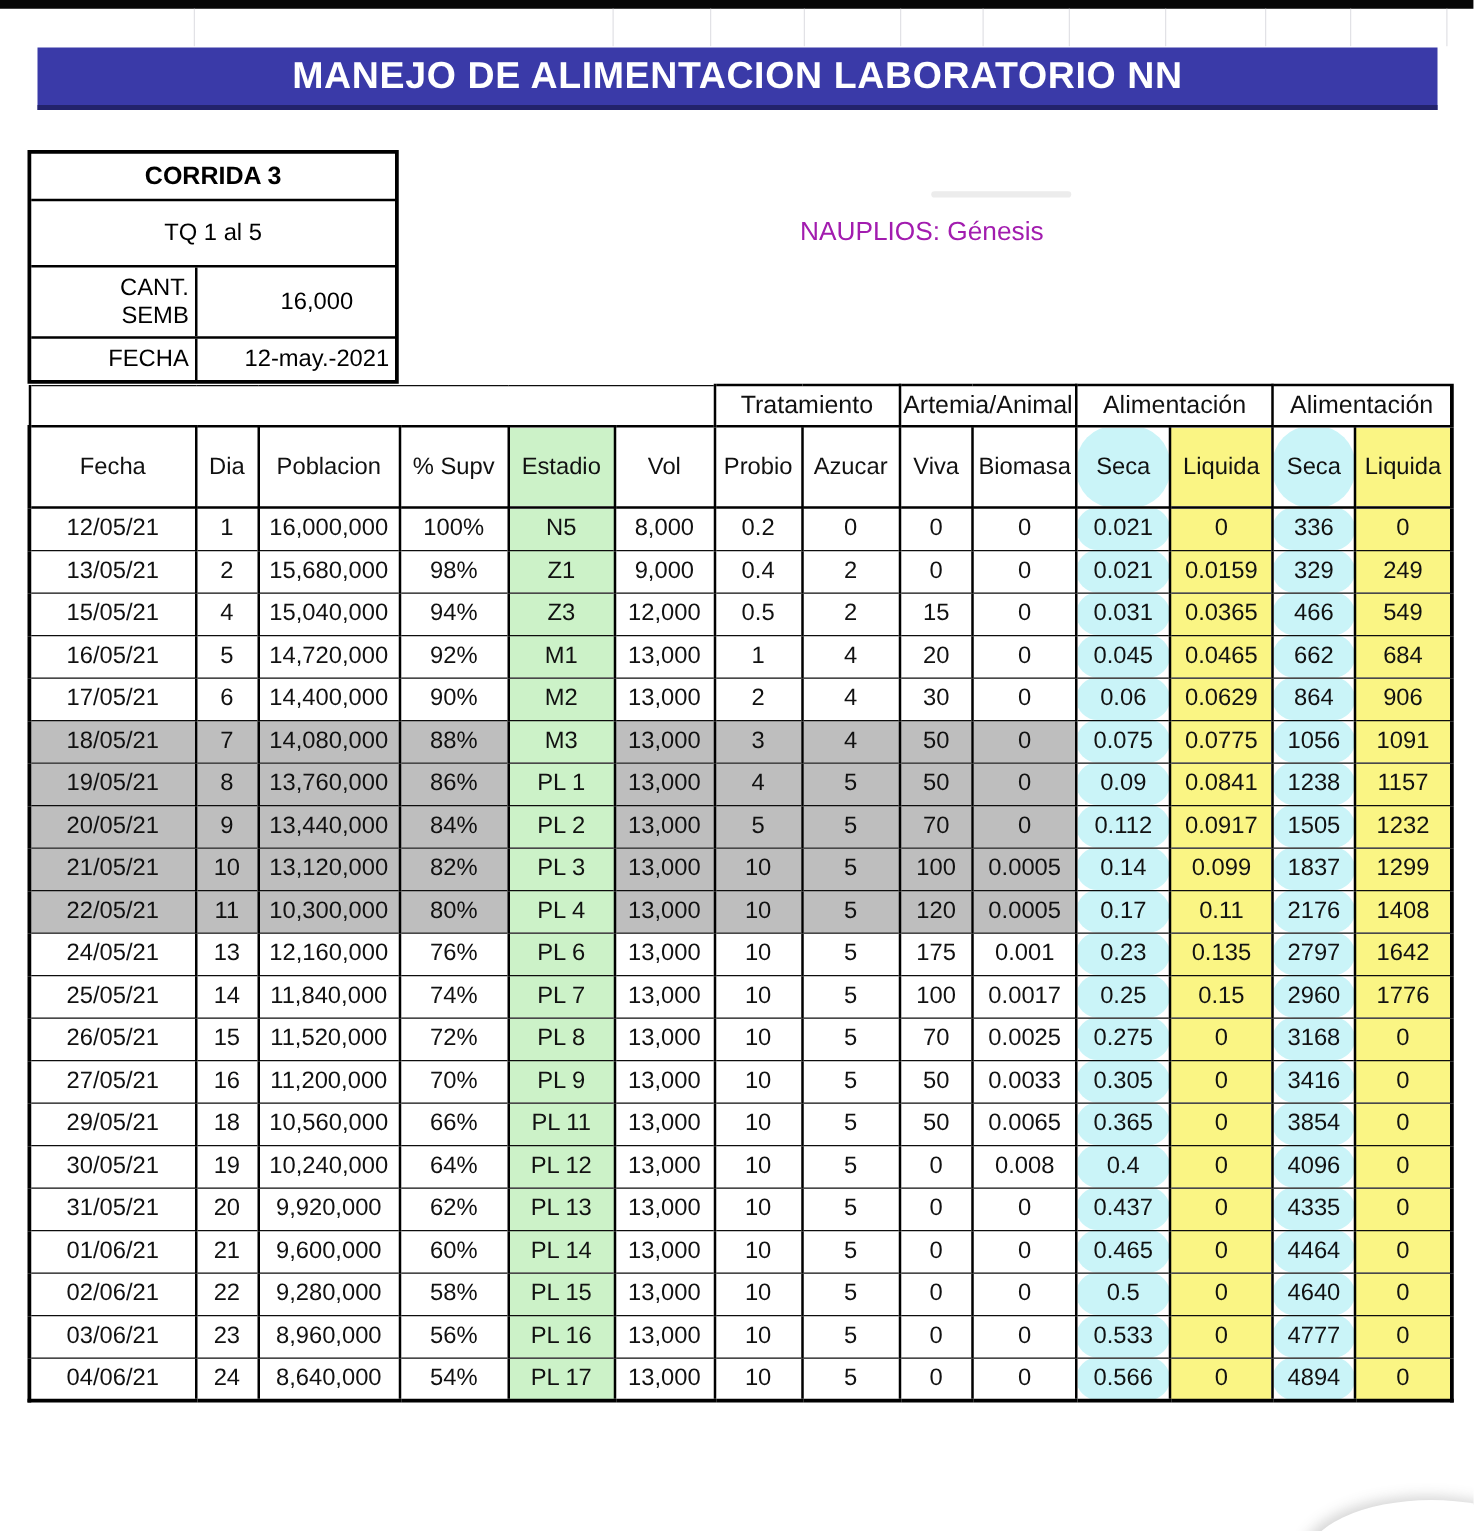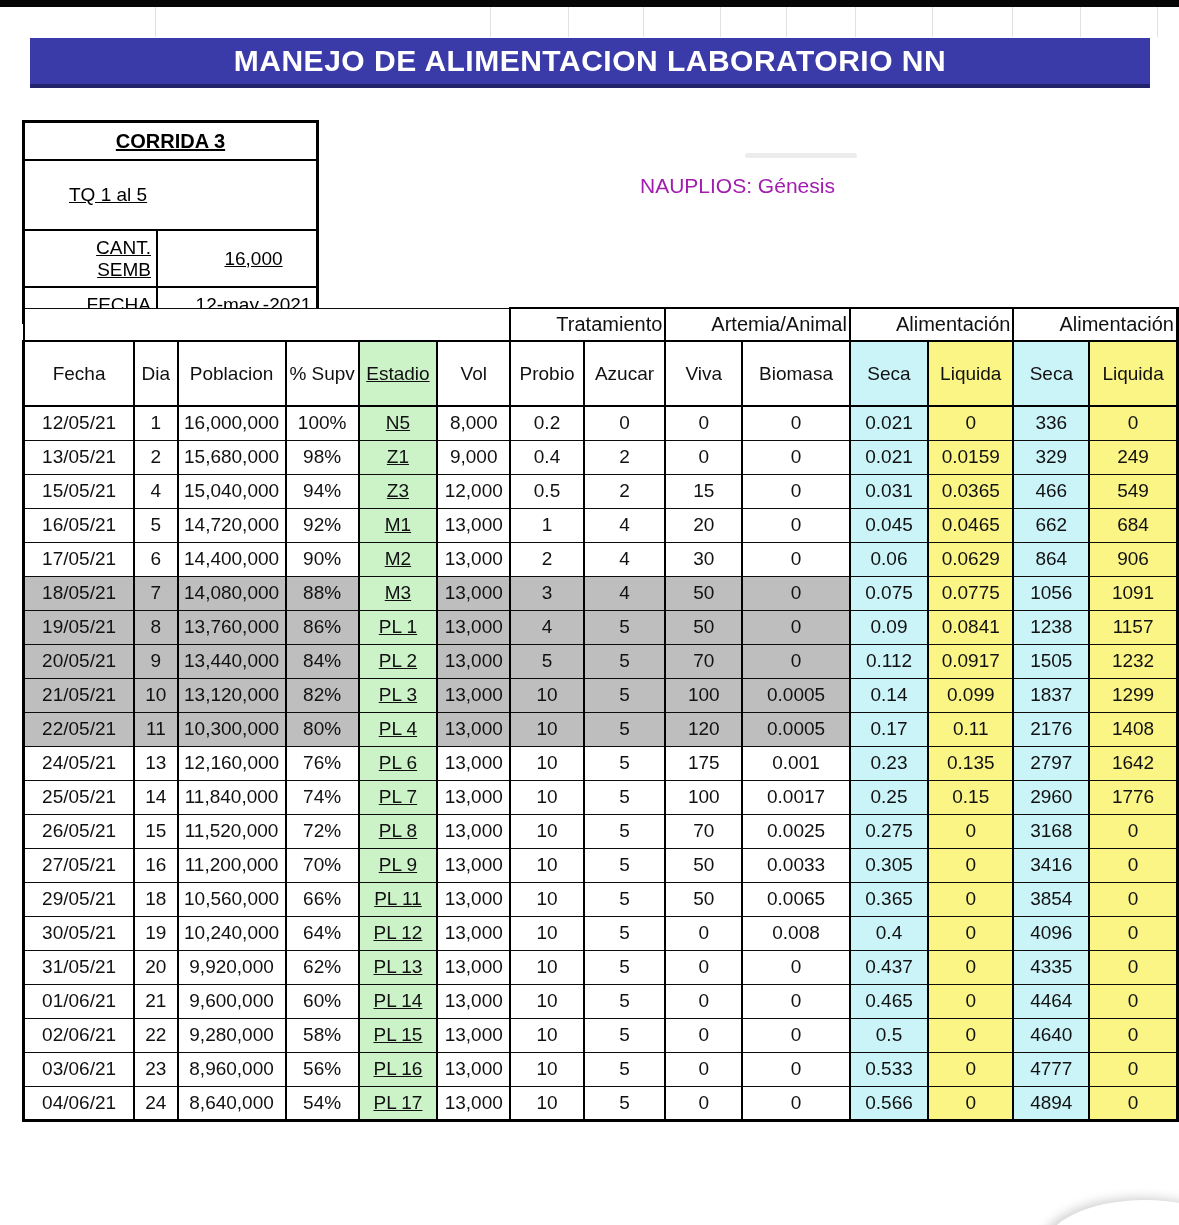"CORRIDA 3" .ib-row { text-decoration: underline -> none }
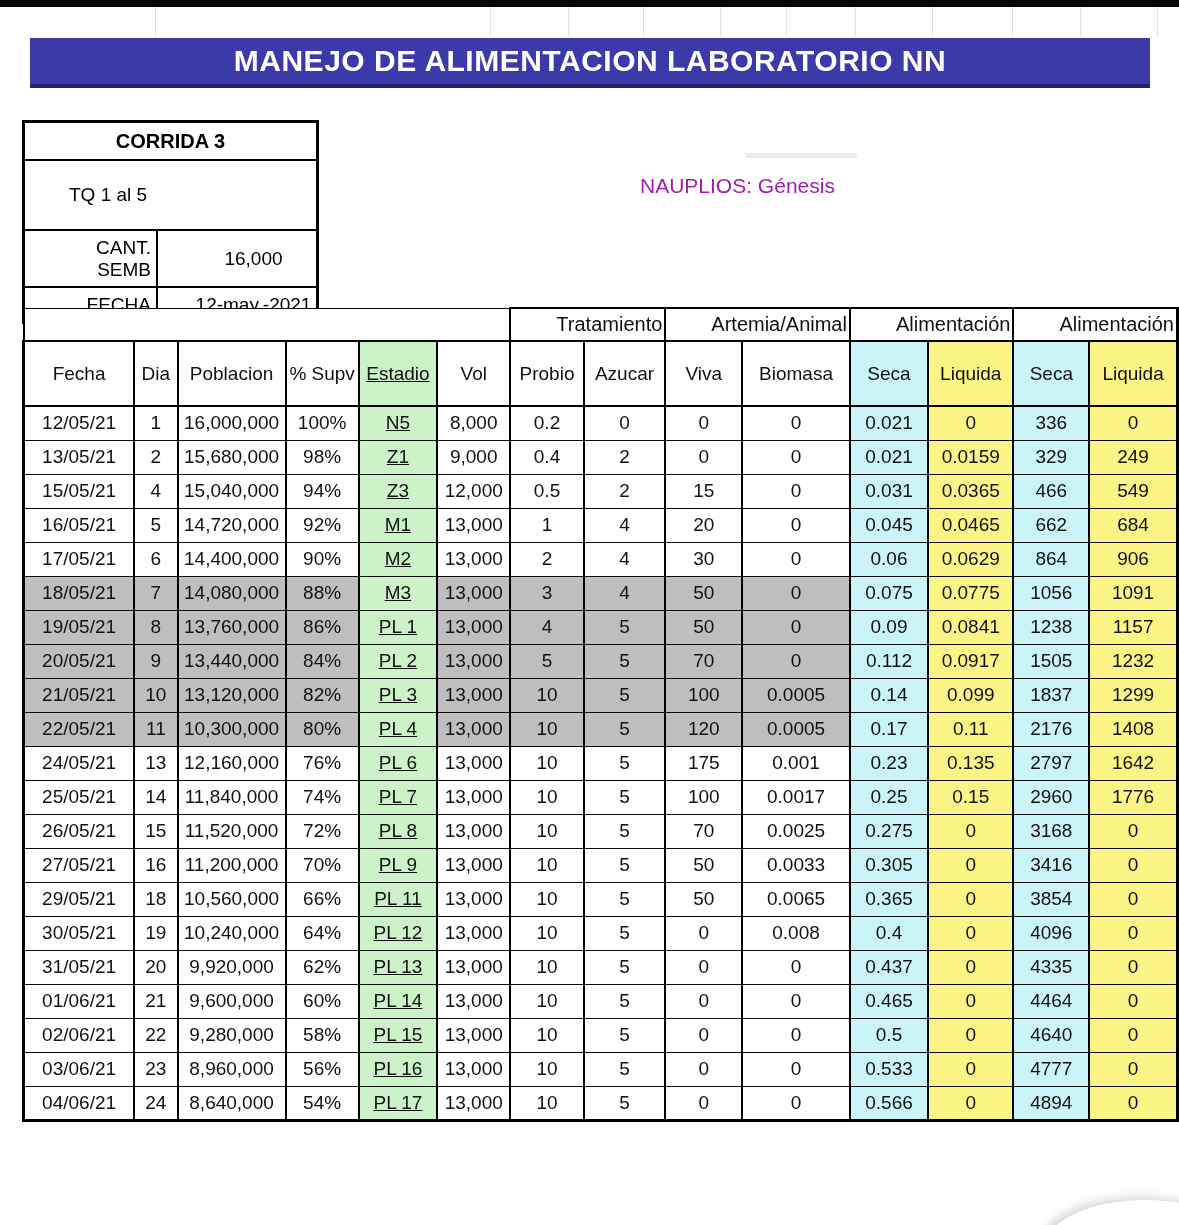"TQ 1 al 5" .ib-tq { height: 70px -> 53px; justify-content: flex-start -> center; padding-left: 44px -> none }
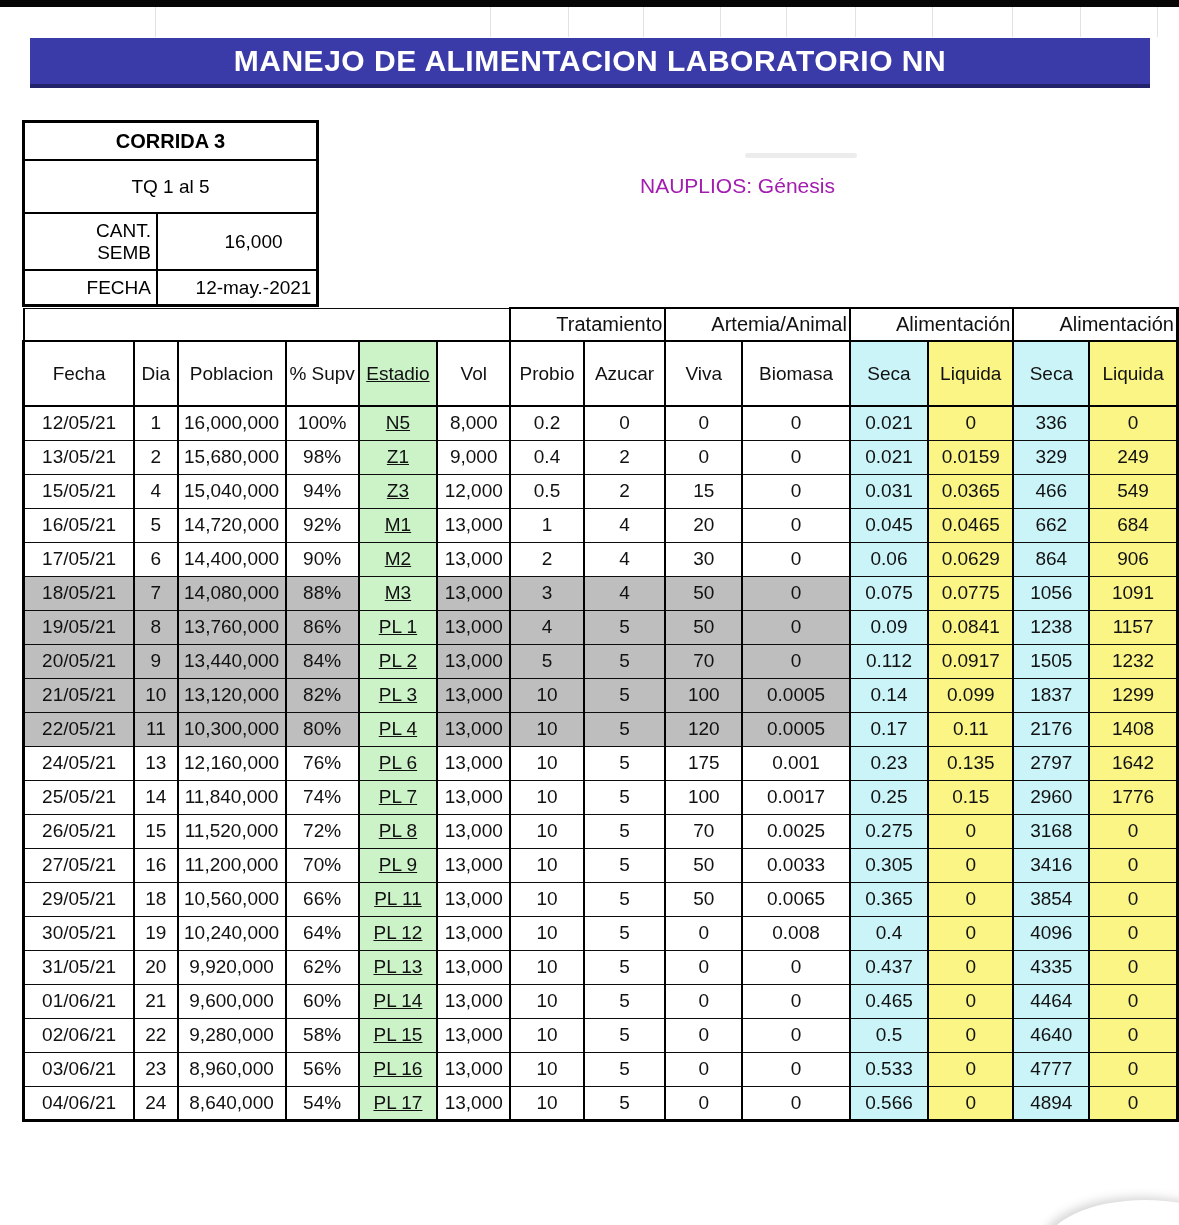"Tratamiento" tr.grp-row th { padding-left: 45px -> none }
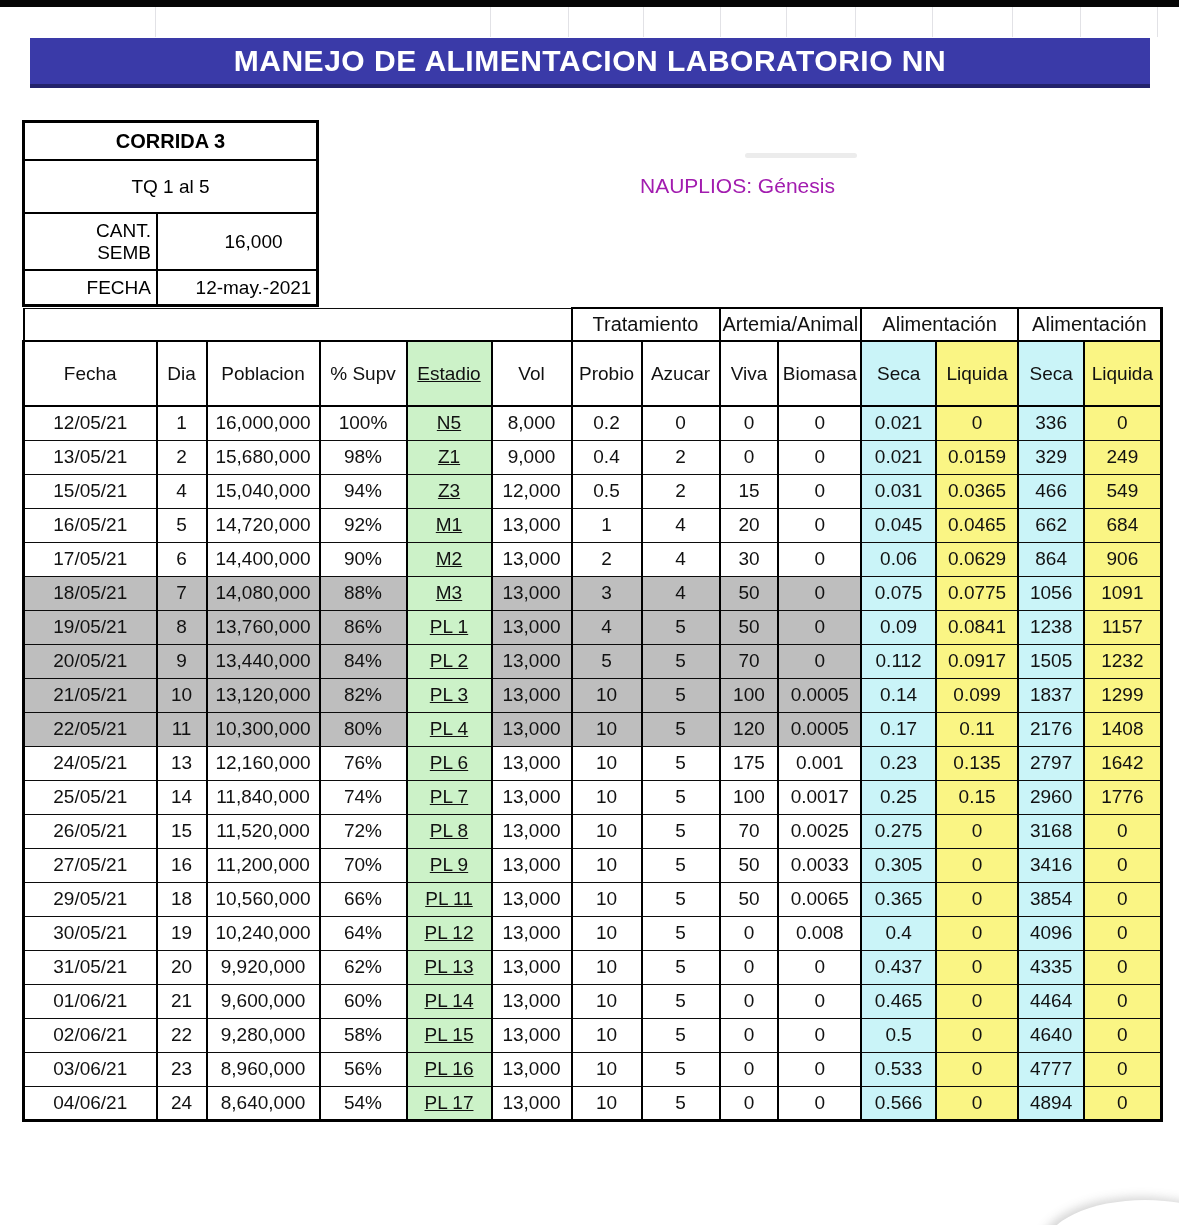"Estadio" .c-estadio { text-decoration: underline -> none }
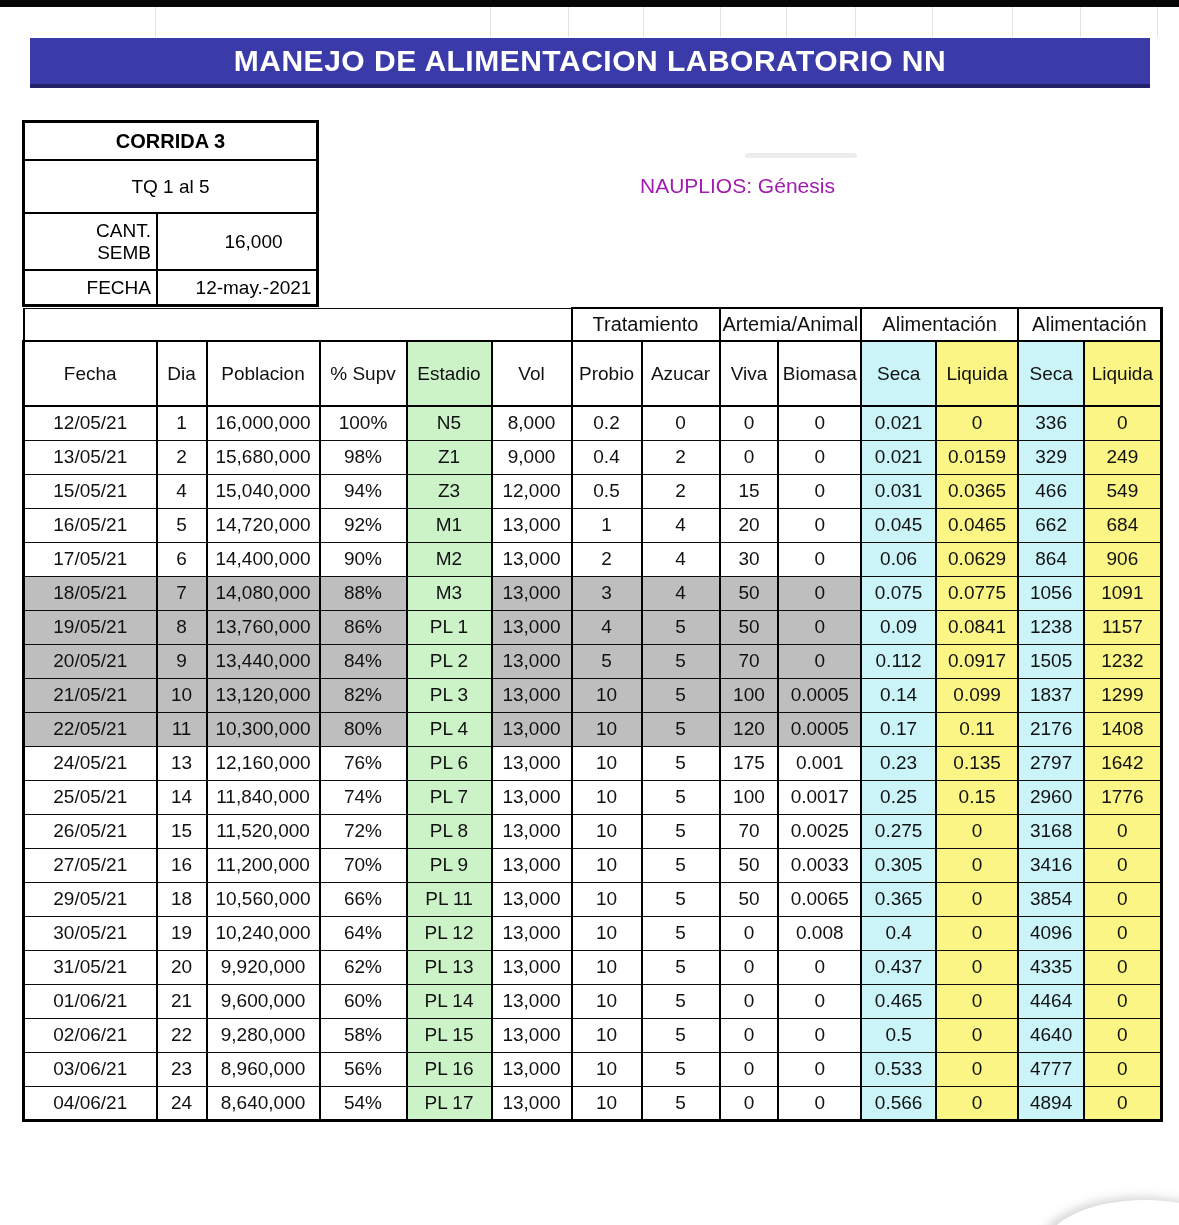"Seca" .c-seca { border-radius: none -> 30px }
